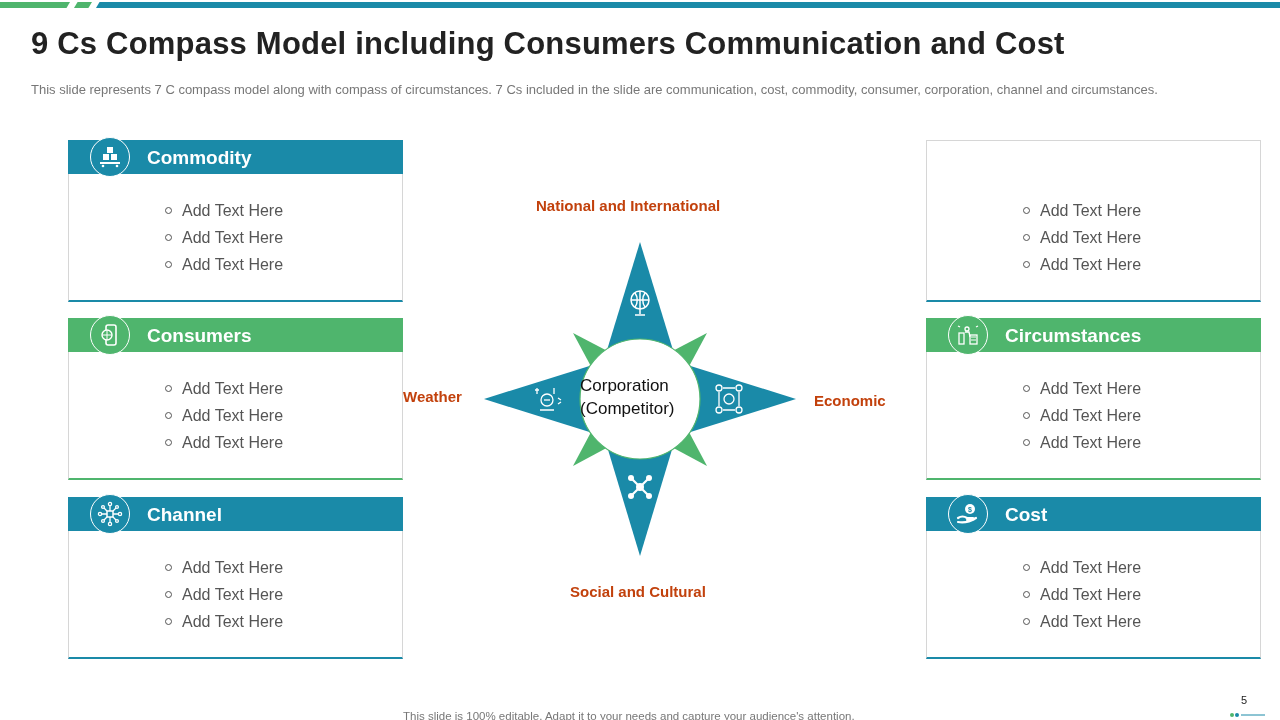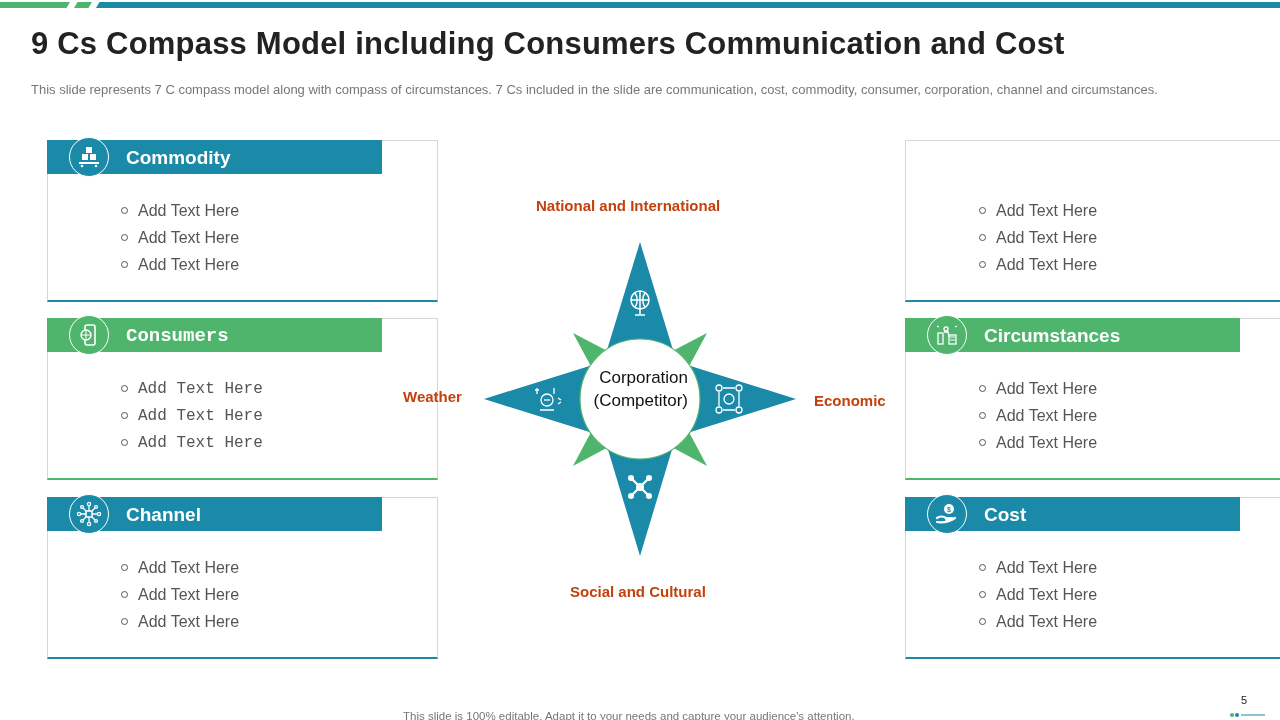"Commodity" .card { margin-left: none -> 21px; width: 391px -> 335px }
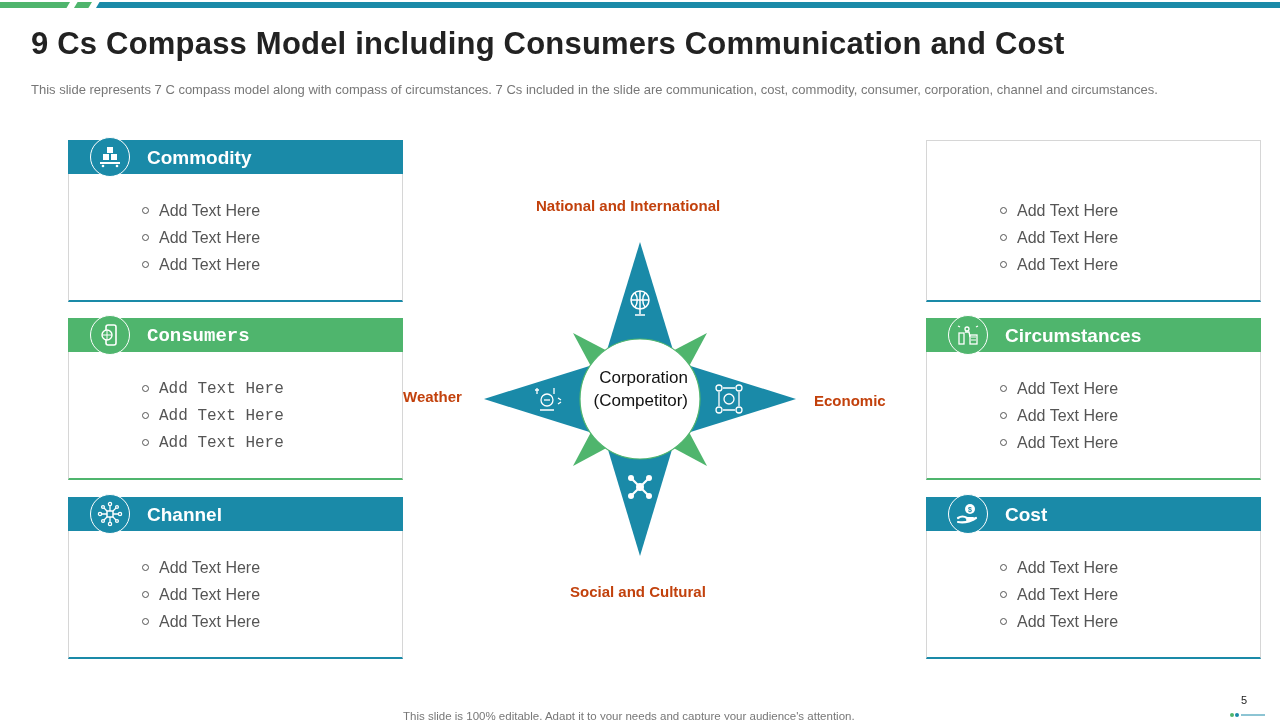"Add Text Here" .card ul { left: 73px -> 96px }
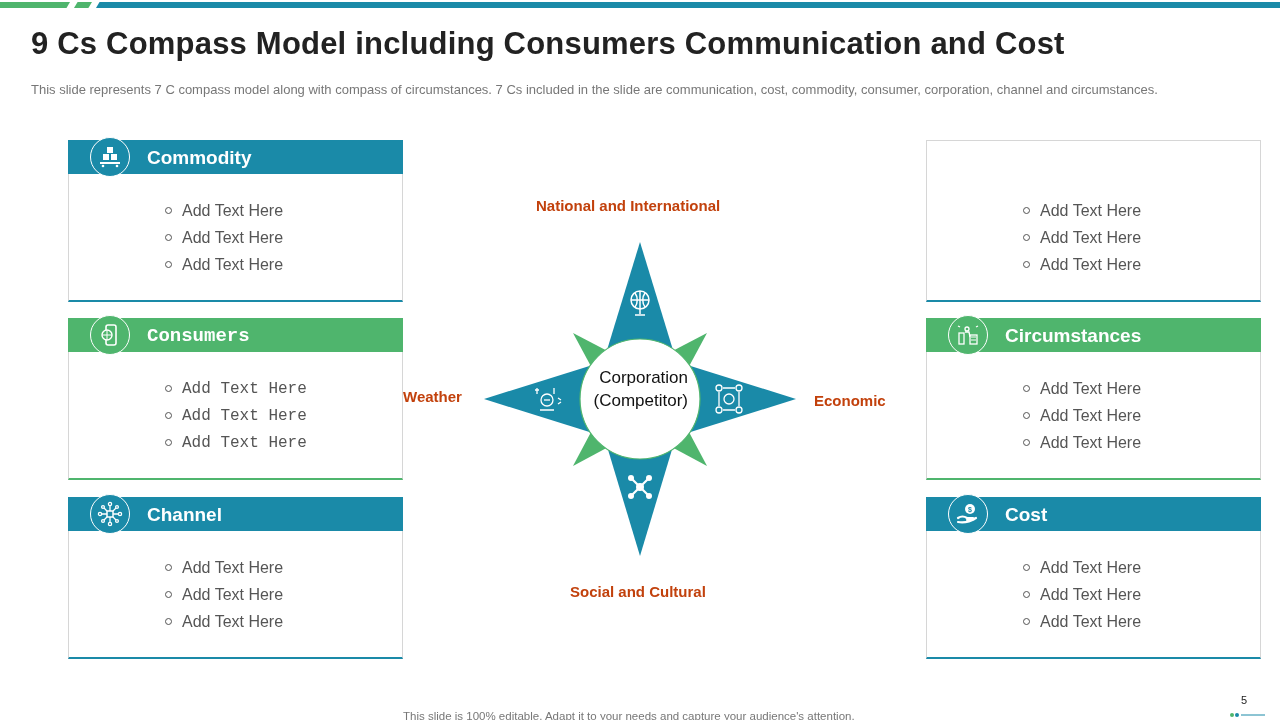"Consumers" div.card { font-family: Liberation Mono, monospace -> none }
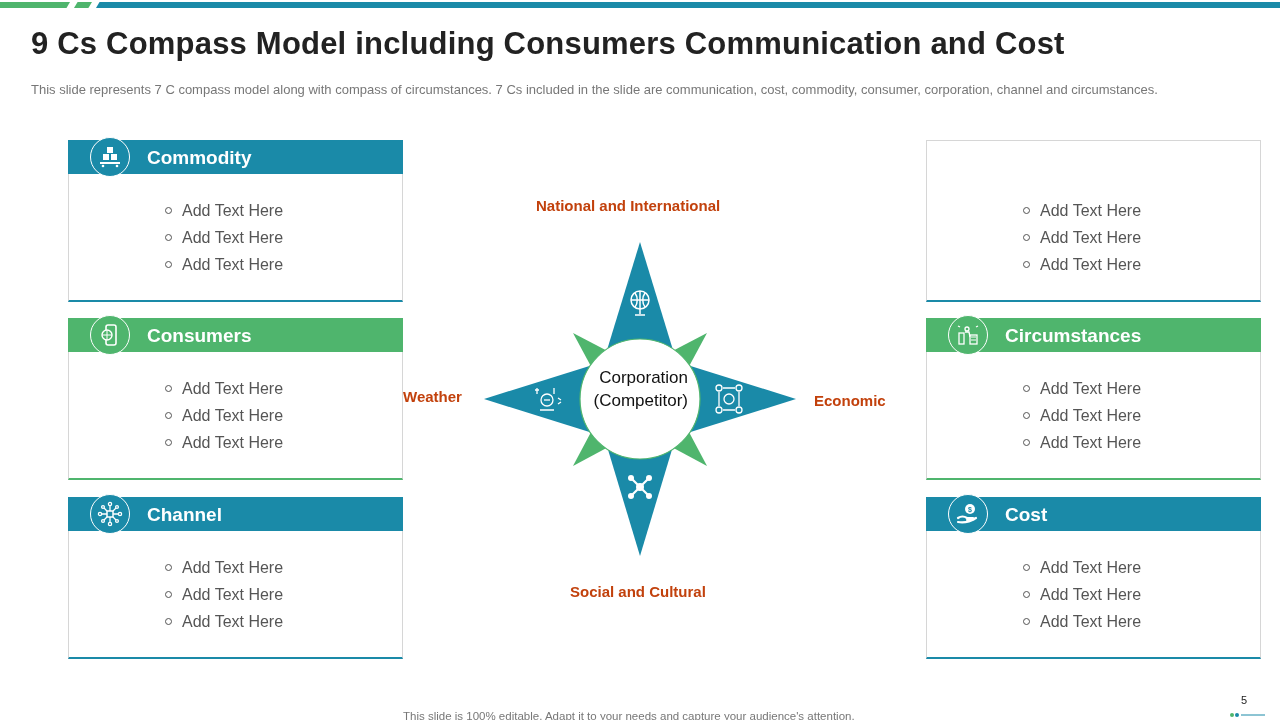"Corporation" .center-text { text-align: right -> left; top: 366px -> 374px }
